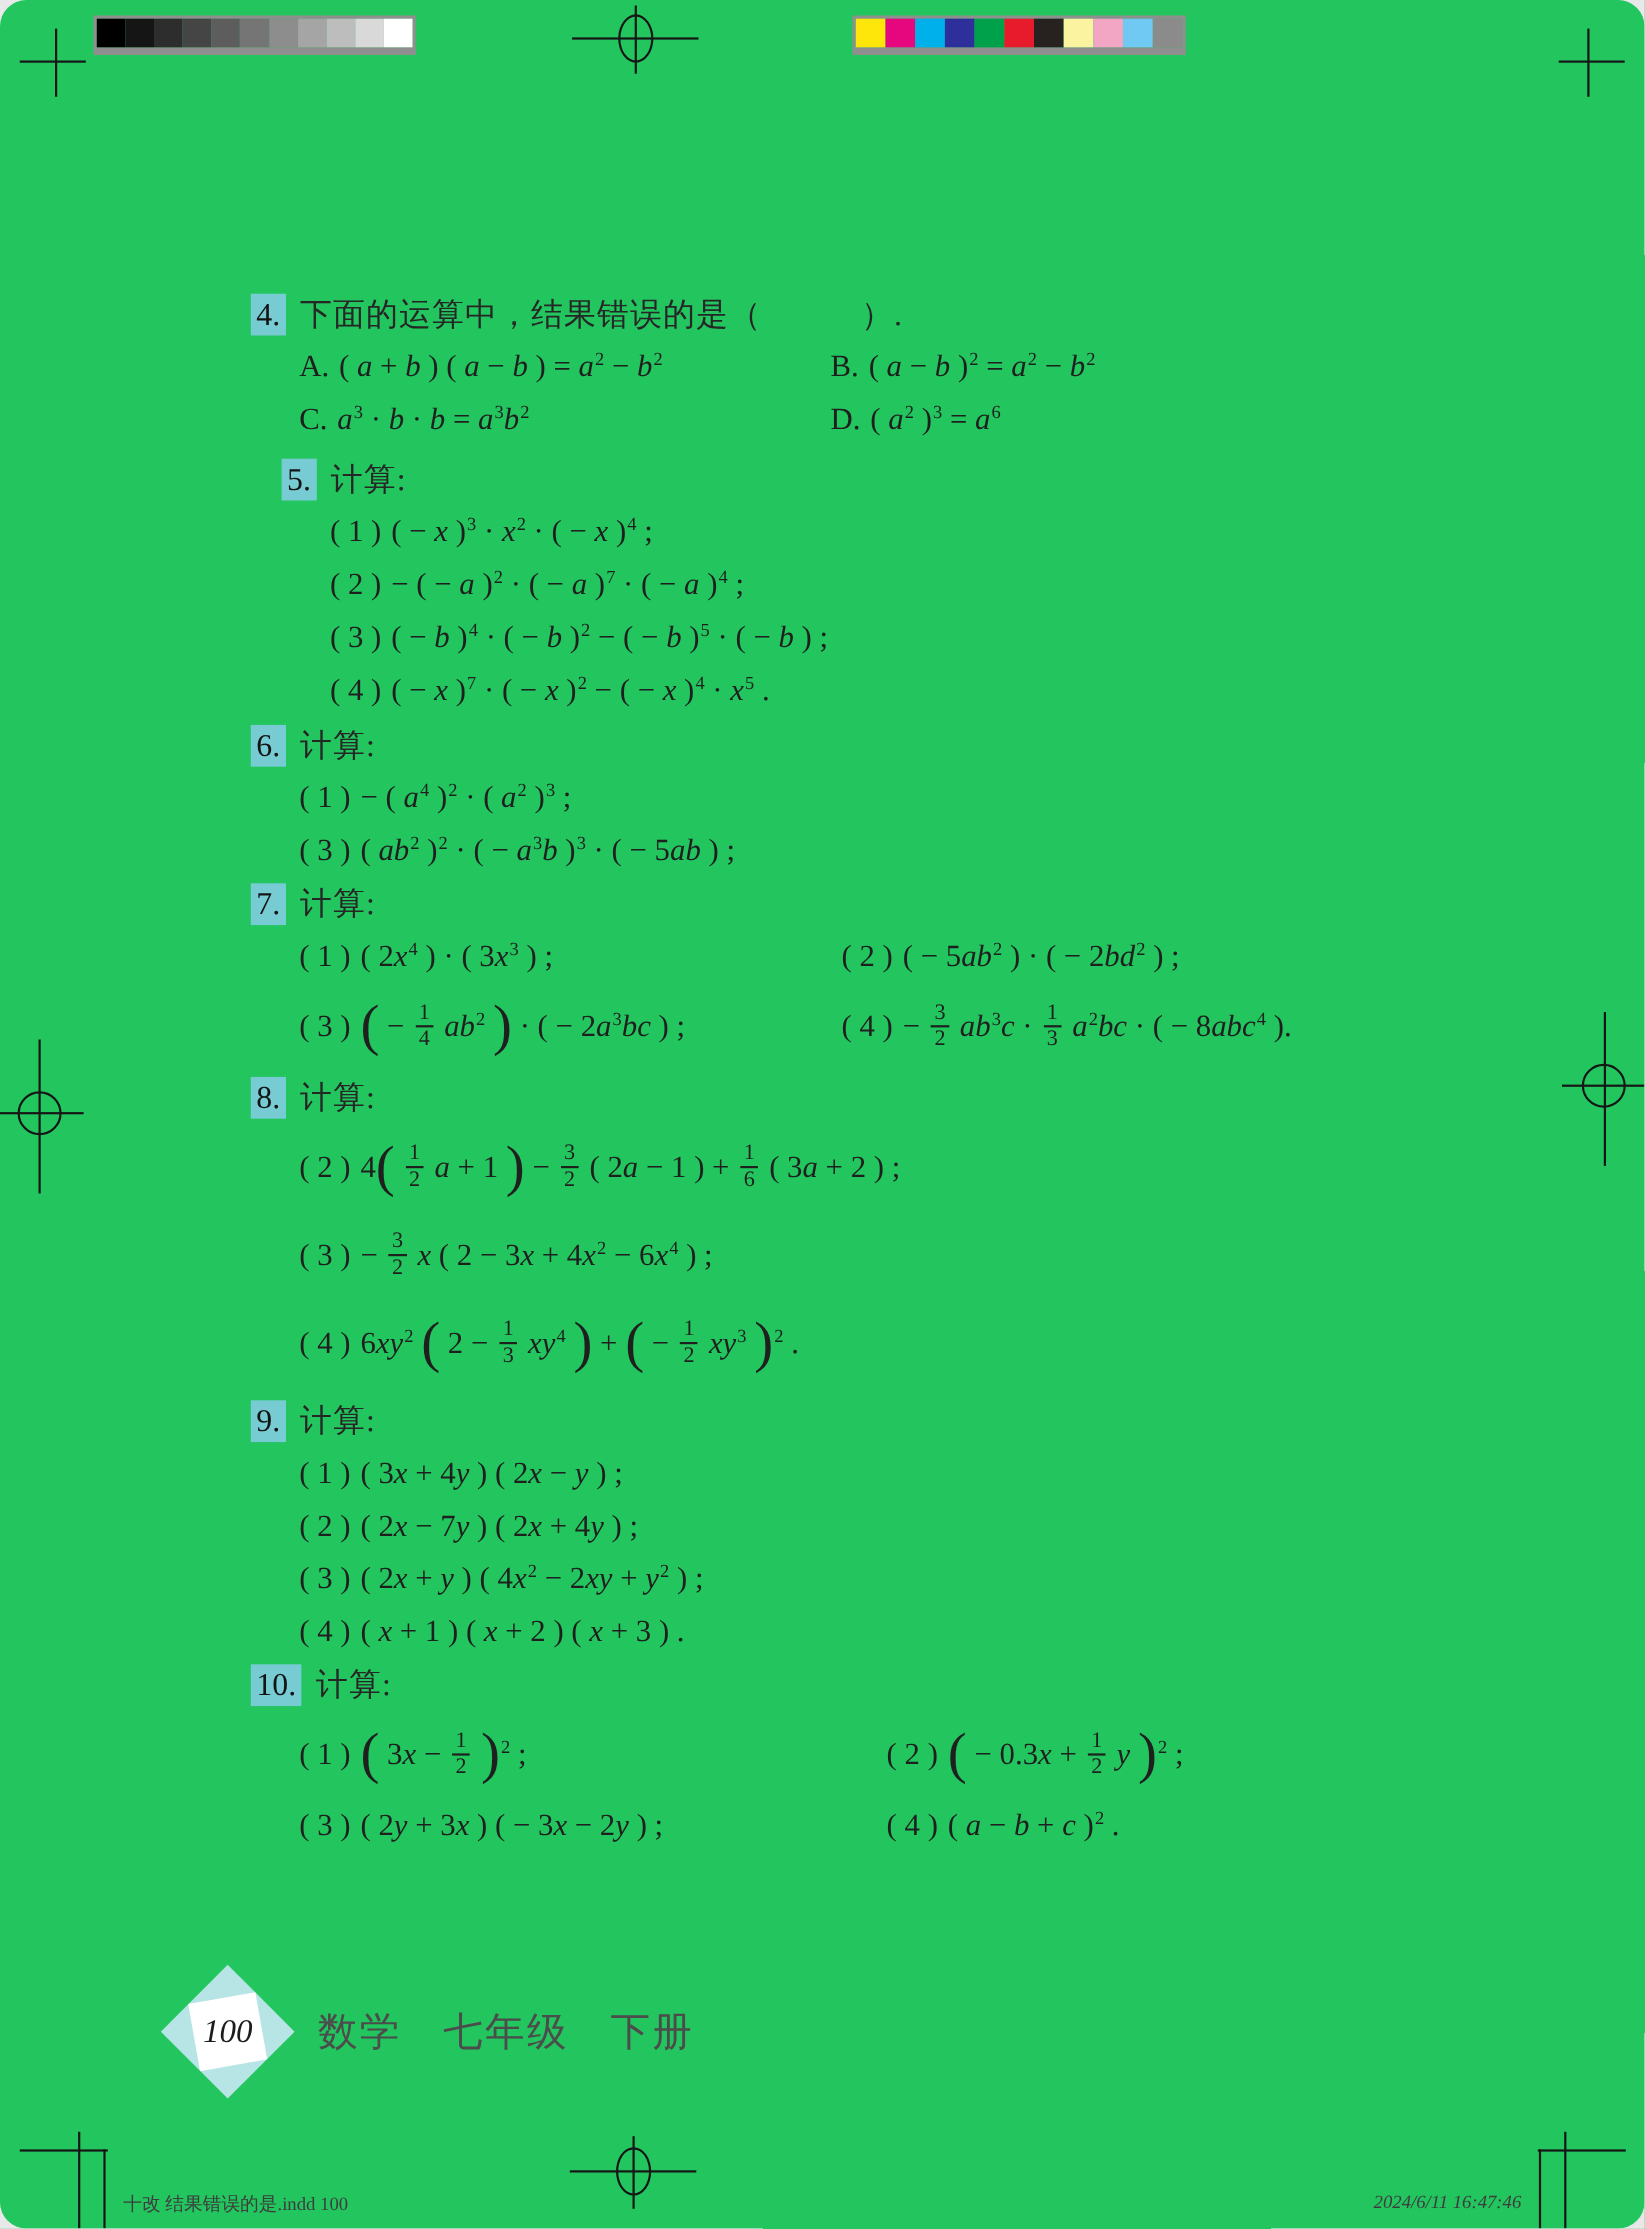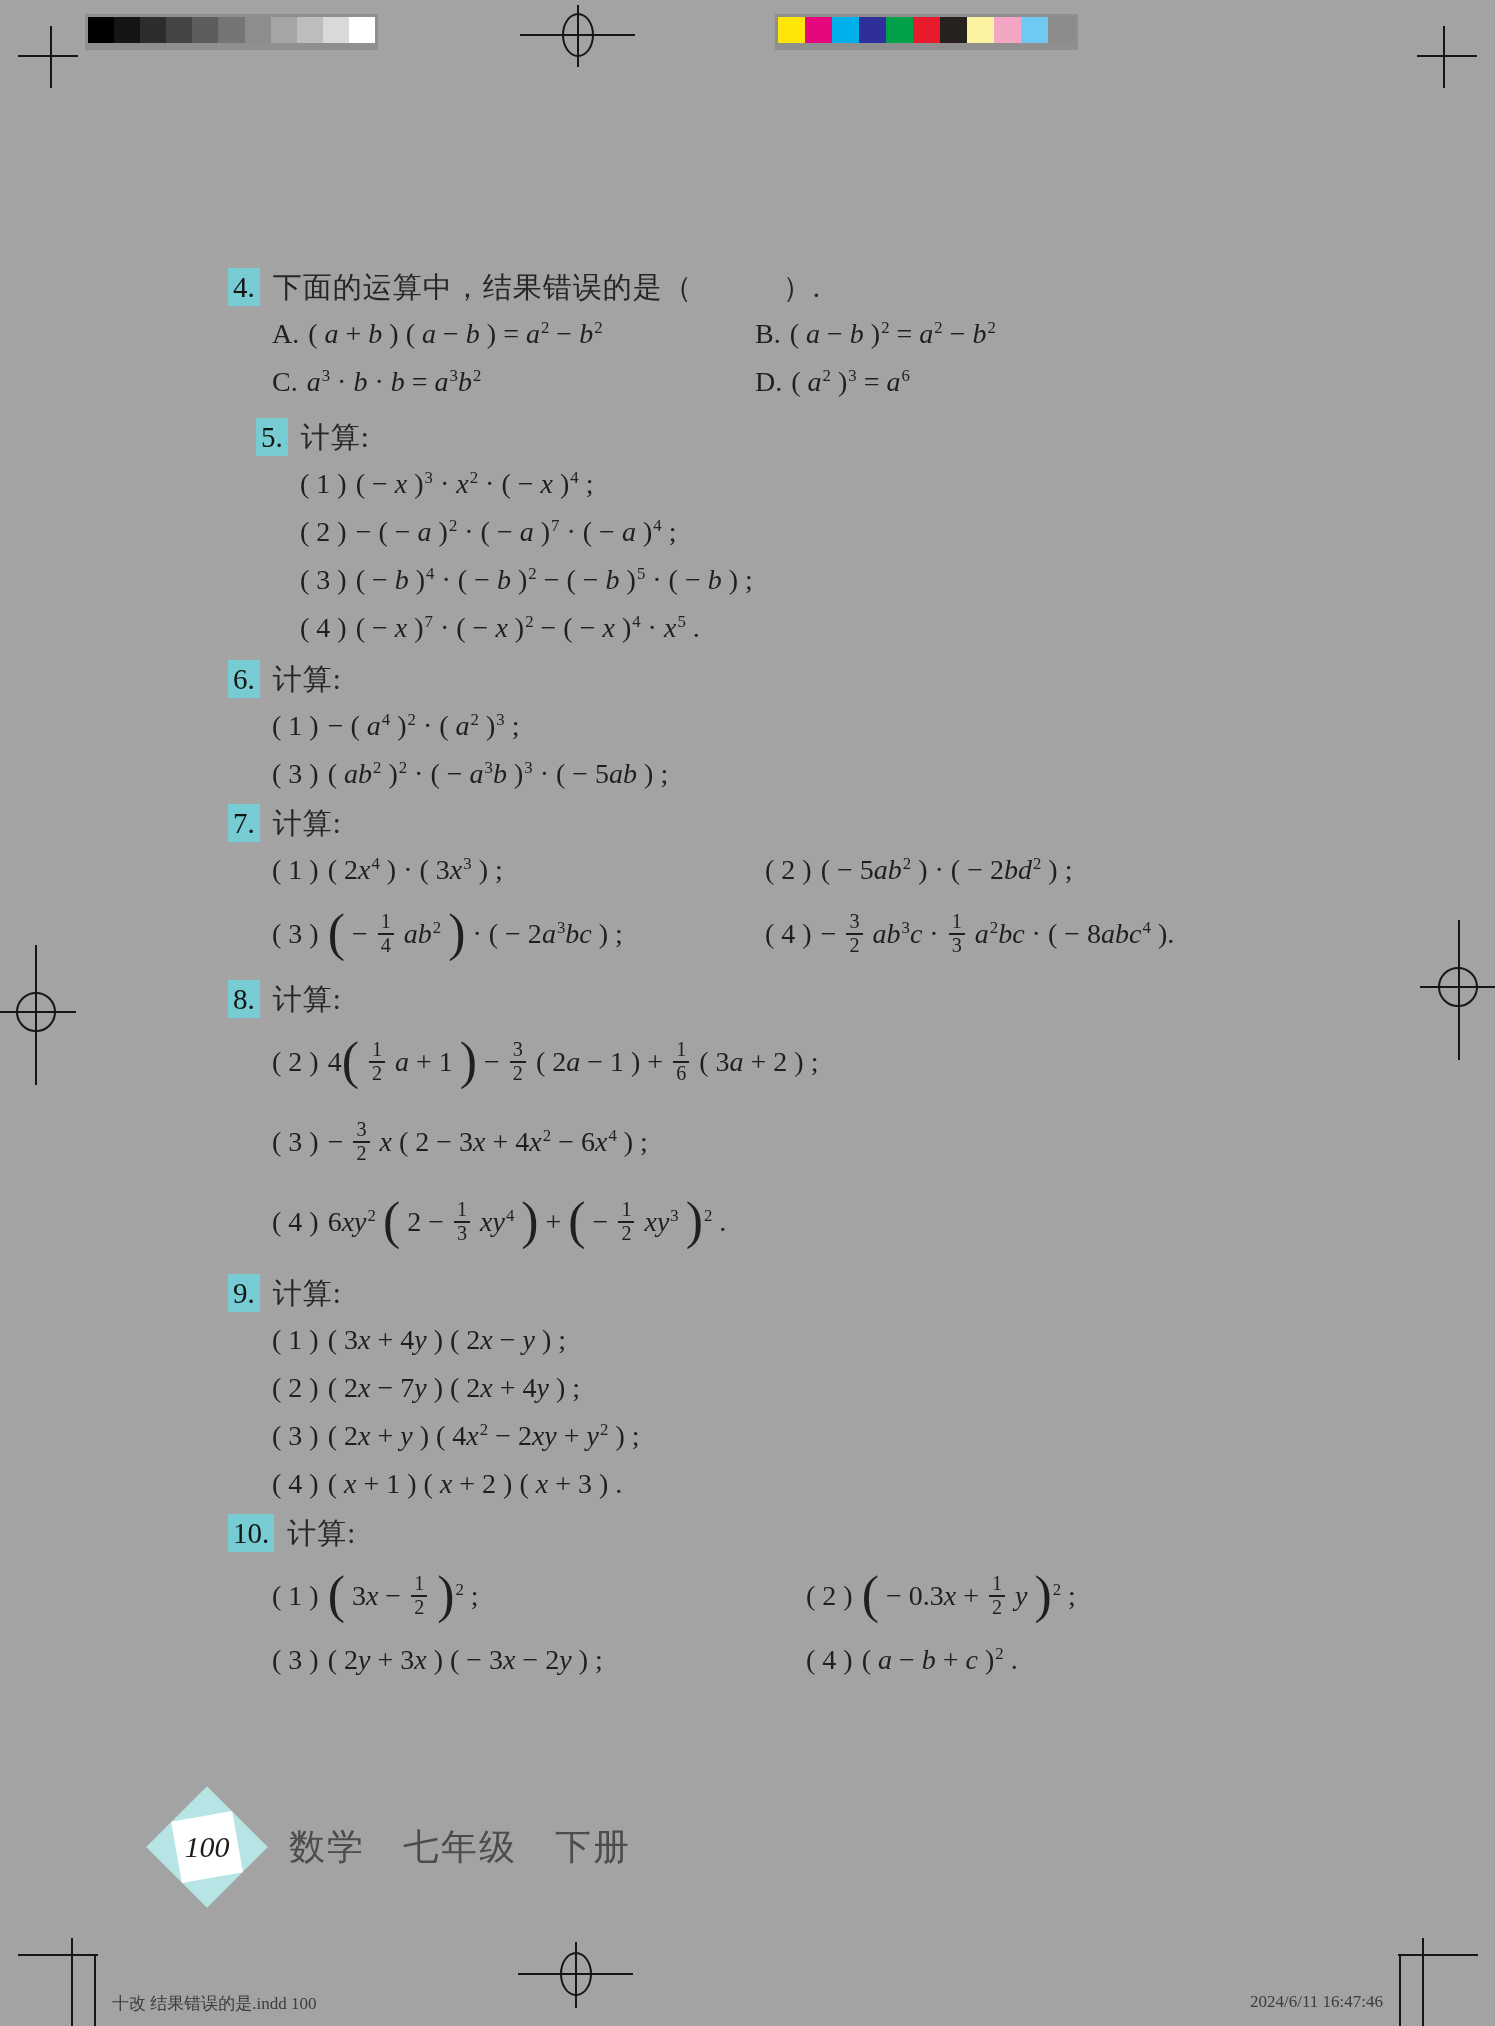"4. 下面的运算中，结果错误的是（ ）." .page { background: #a3a3a3 -> #22c55e; border-radius: none -> 24px }
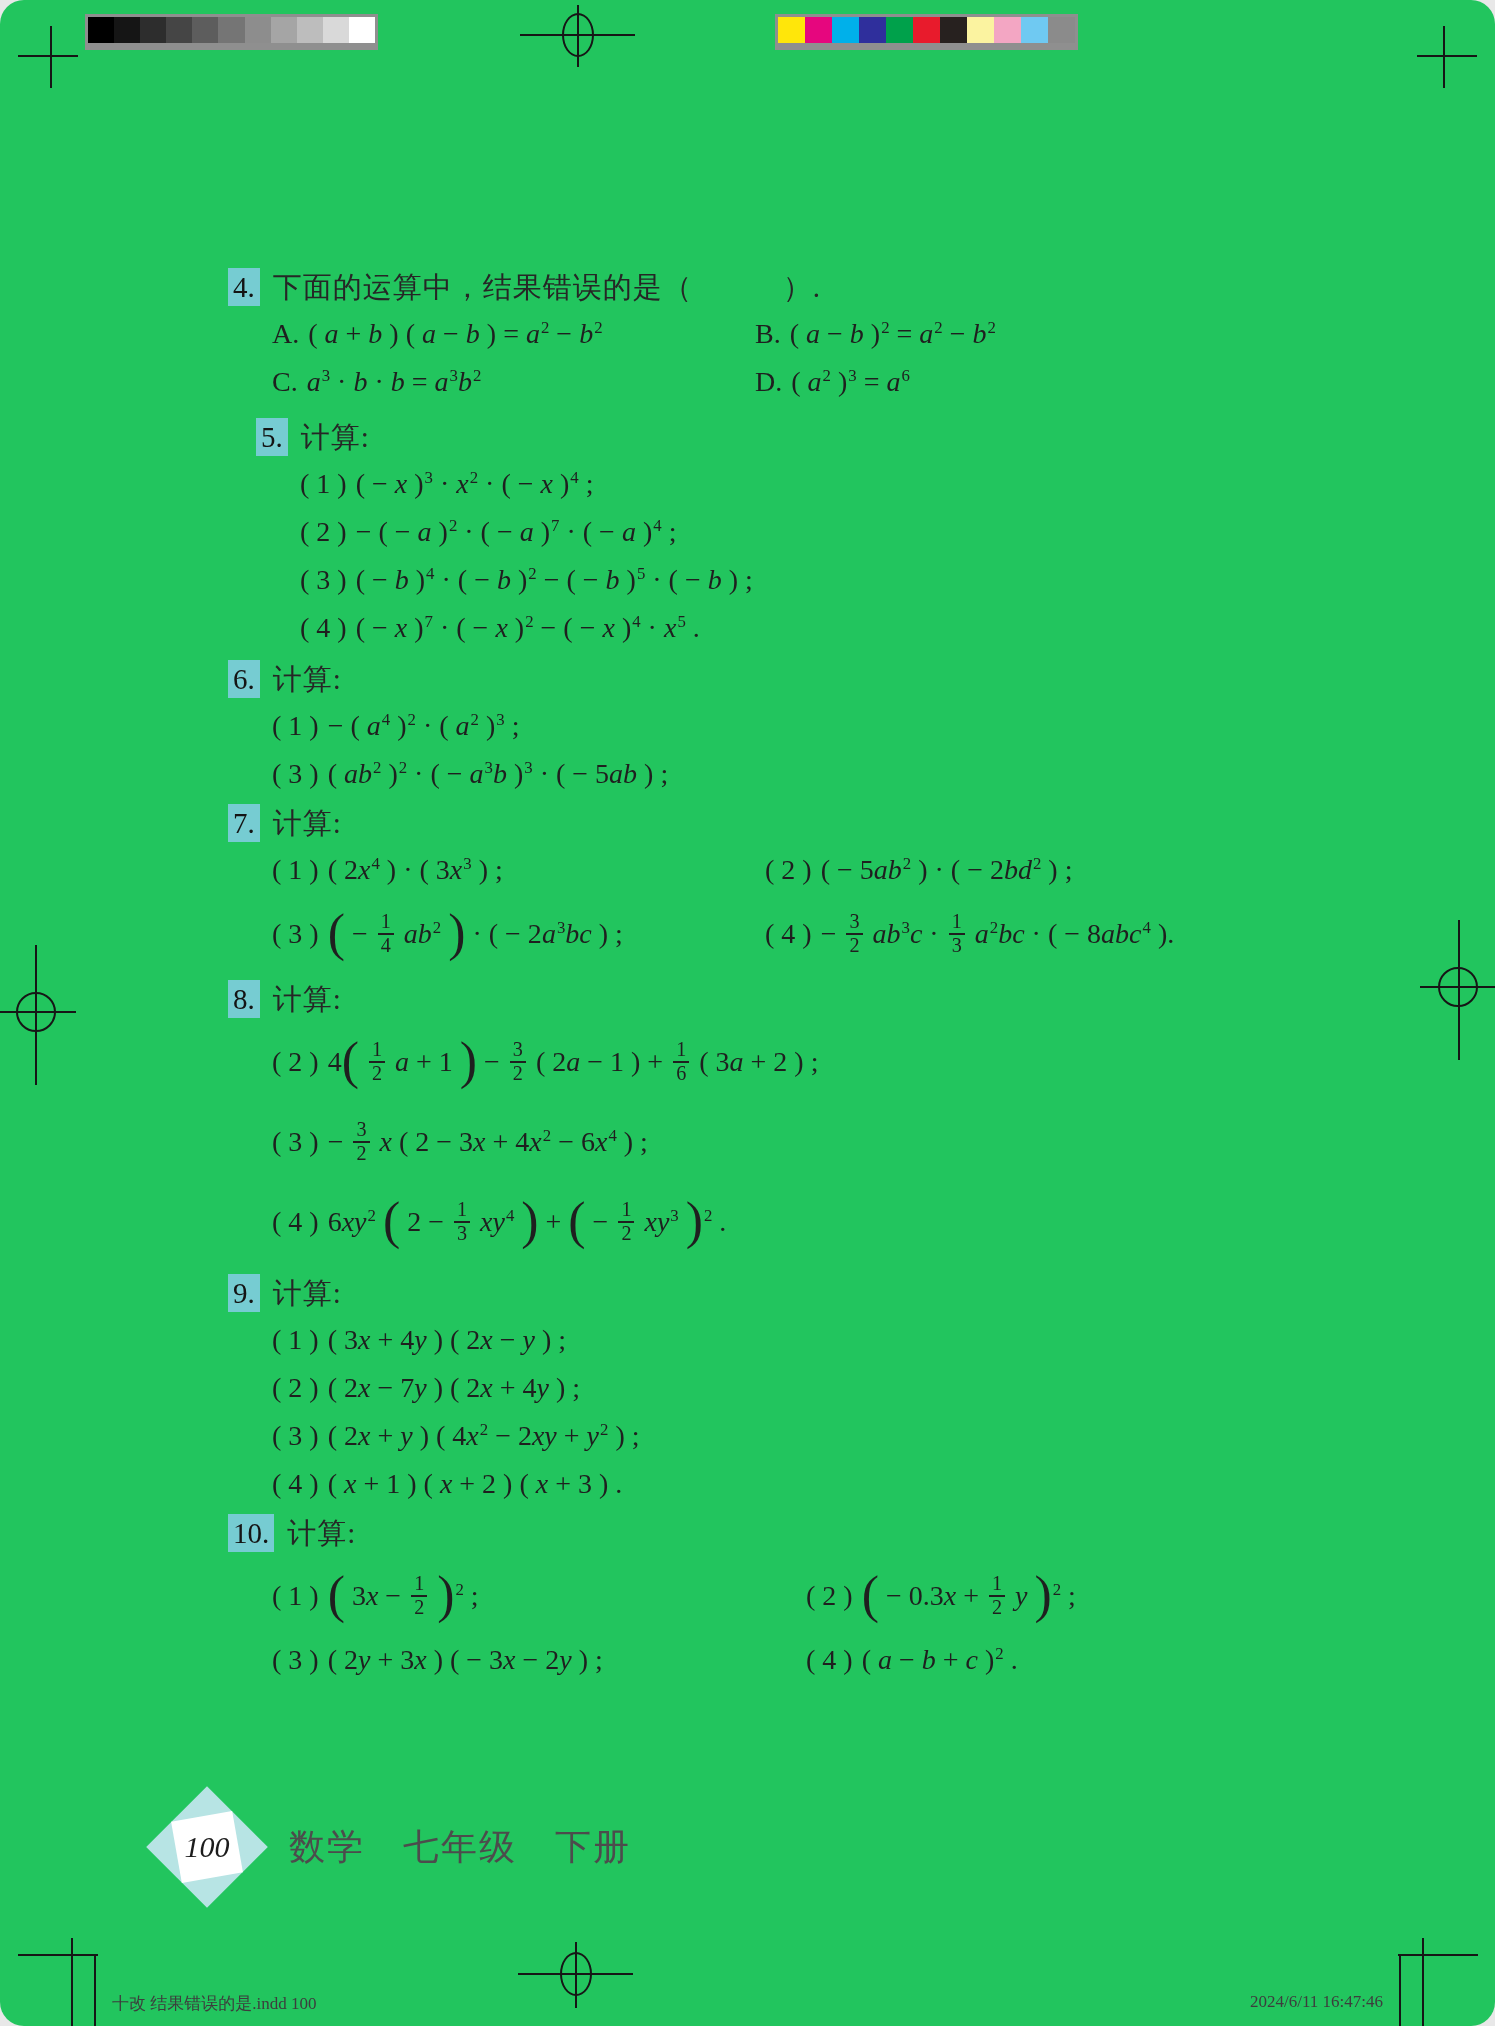"2024/6/11 16:47:46" #imprint-right { font-style: none -> italic }
